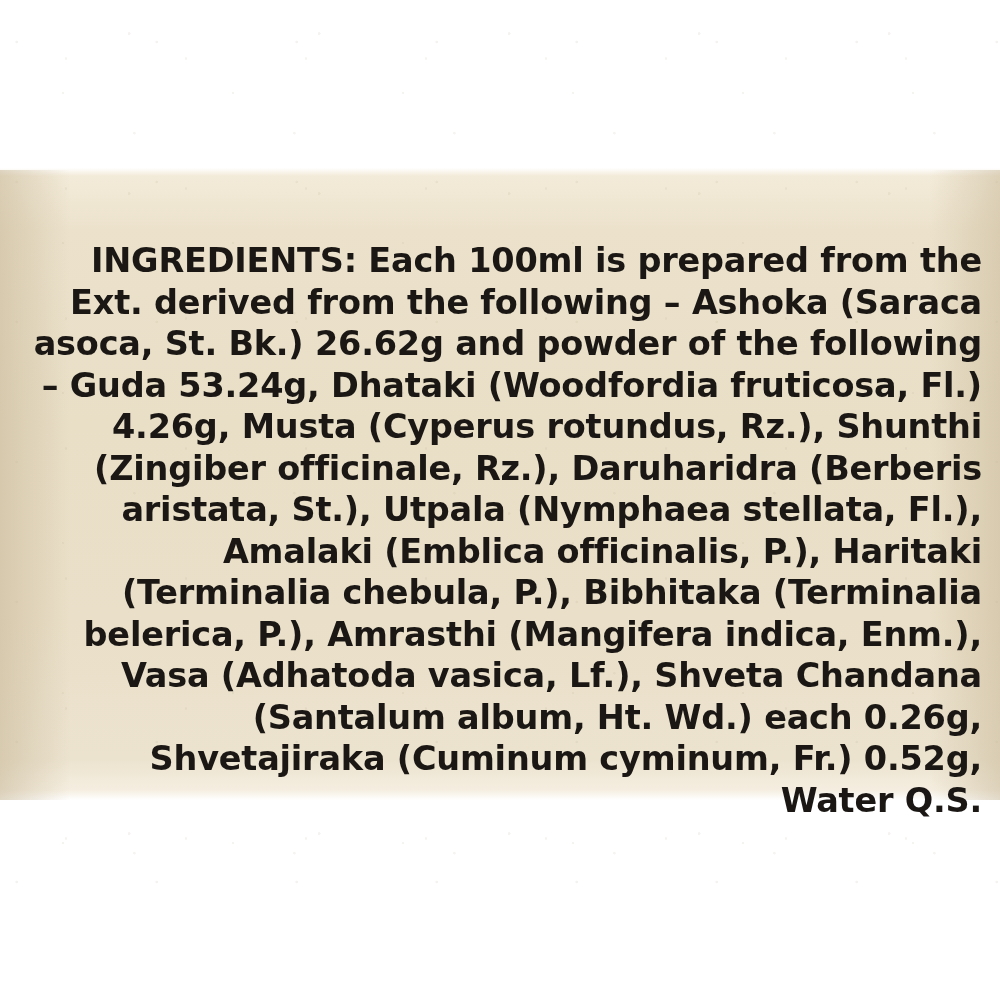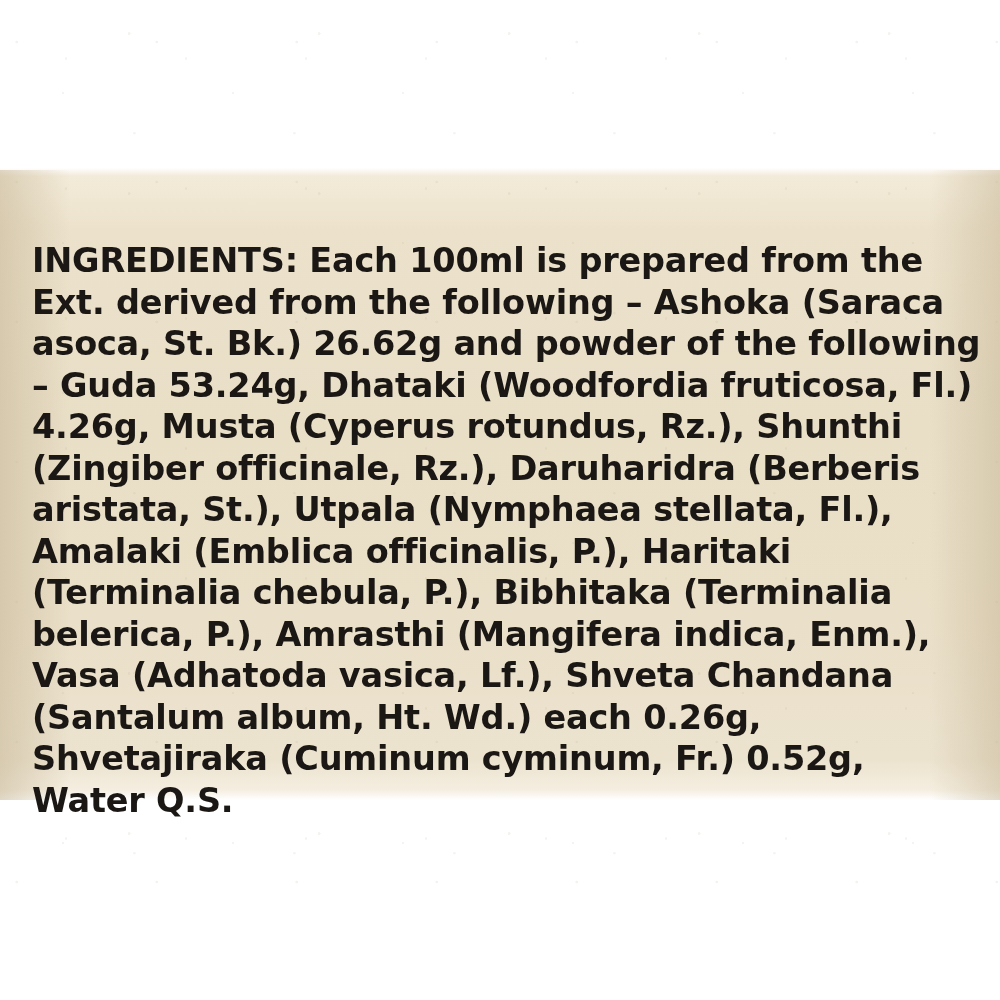"INGREDIENTS: Each 100ml is prepared" #page { text-align: none -> right }
